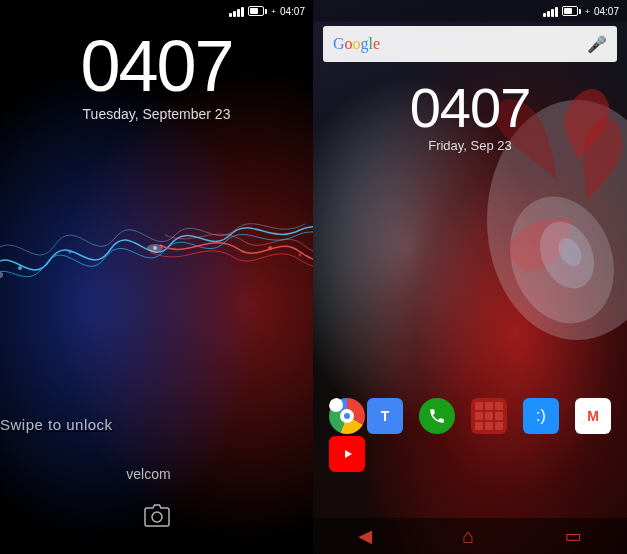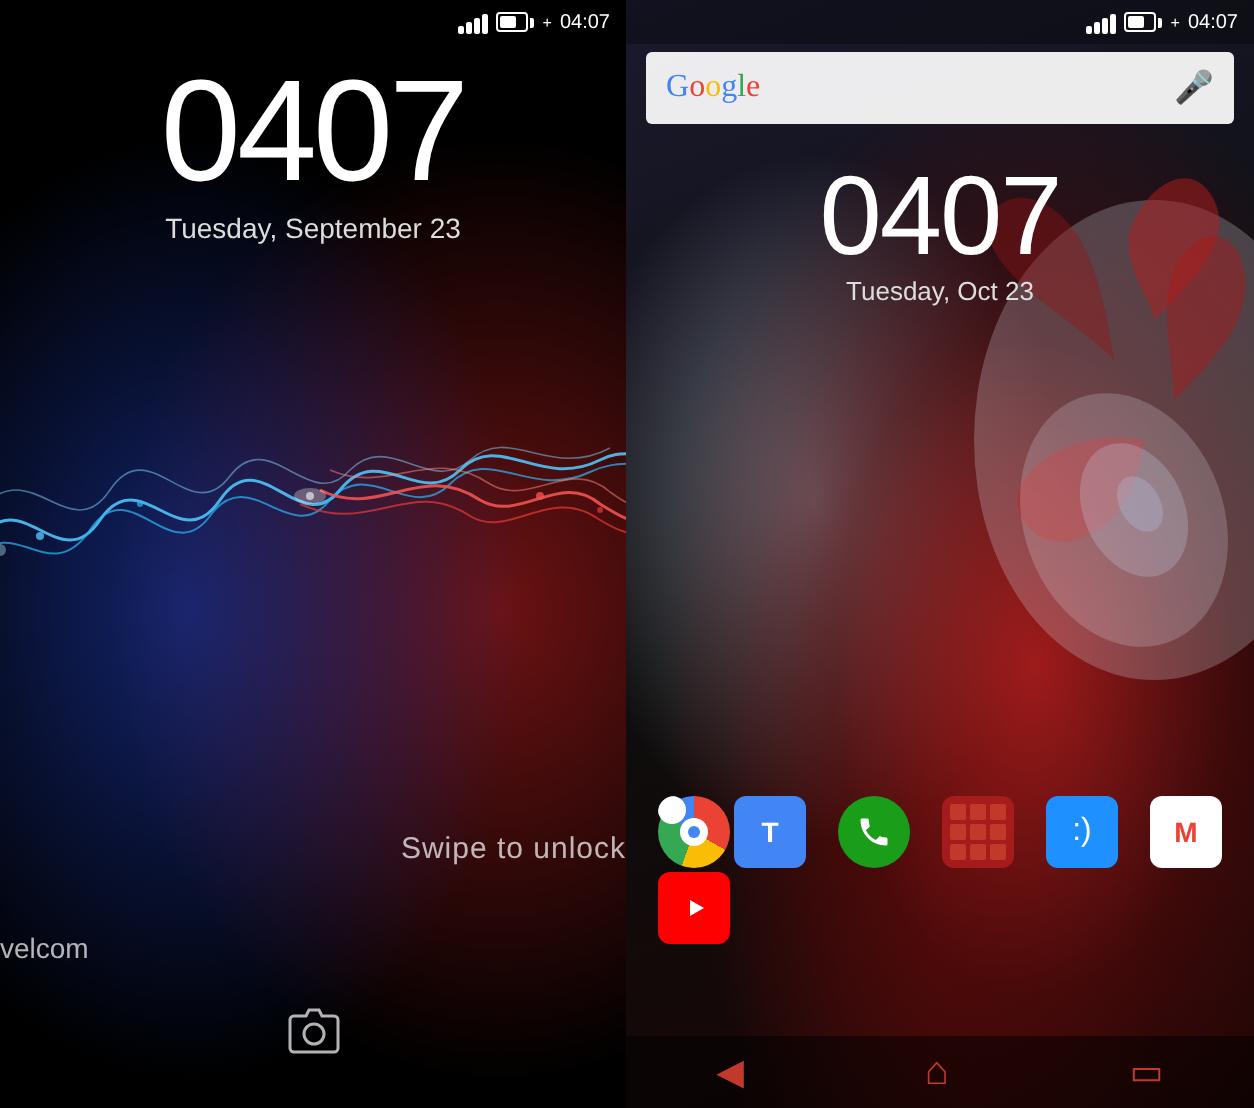"Tuesday, Oct 23" div.right-date { text: Tuesday, Oct -> Friday, Sep }
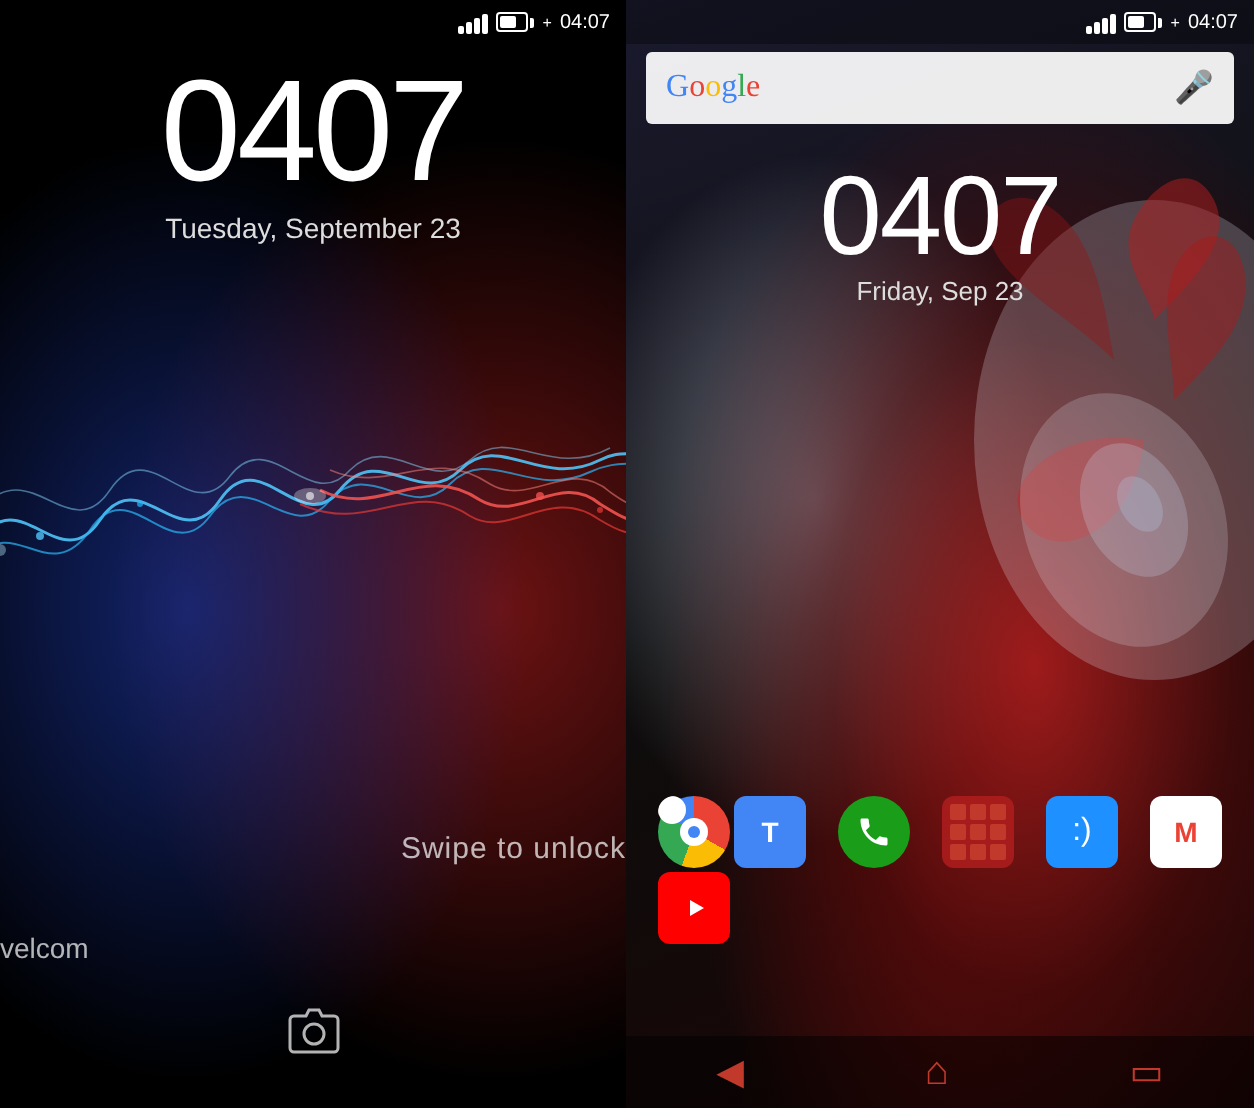"Swipe to unlock" .swipe-to-unlock { text-align: right -> left; text-decoration: none -> underline }
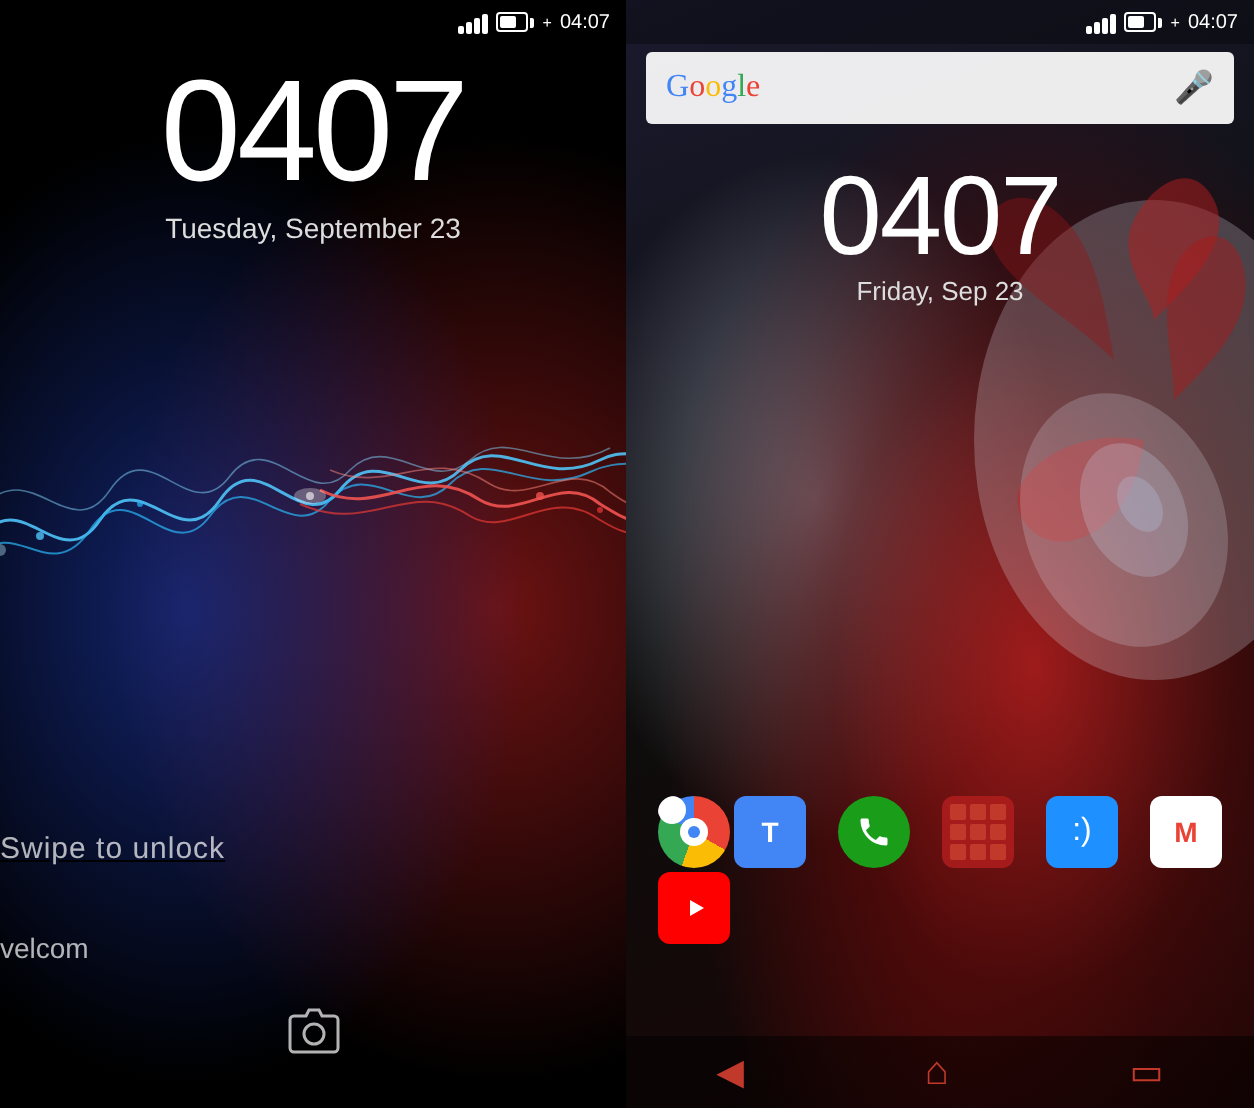"velcom" .carrier-name { text-align: none -> center }
